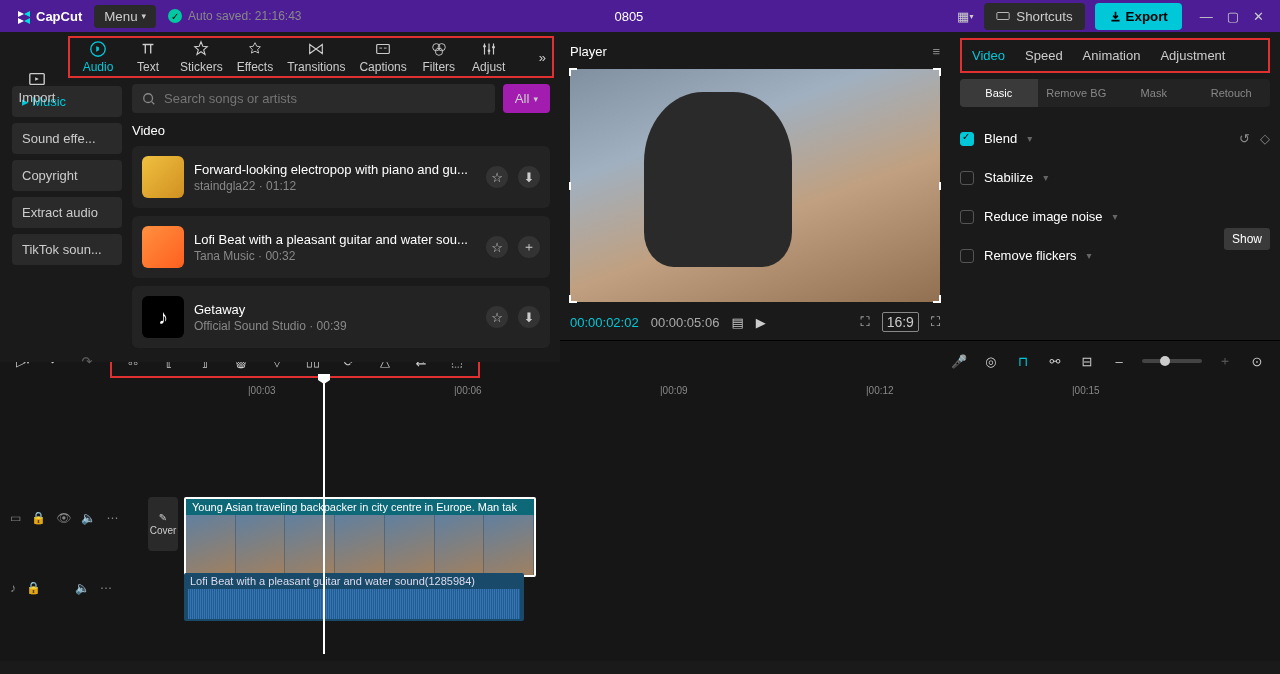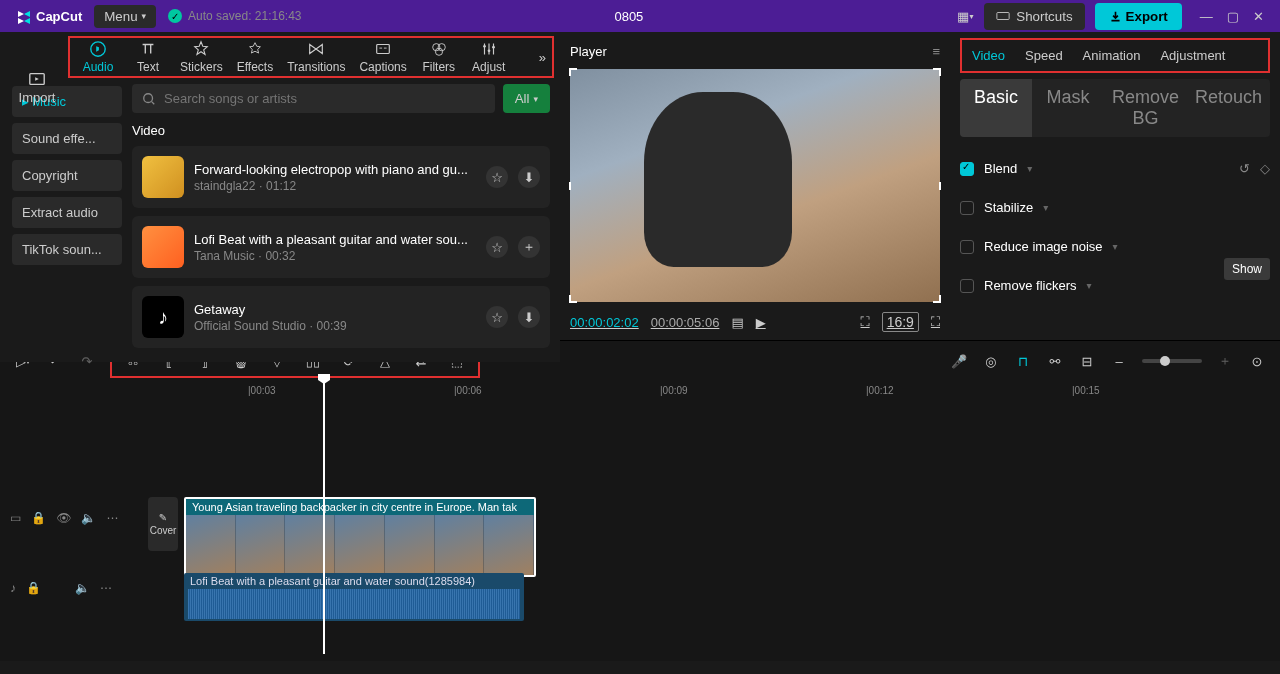"All" .all-btn { background: #15803d -> #a21caf }
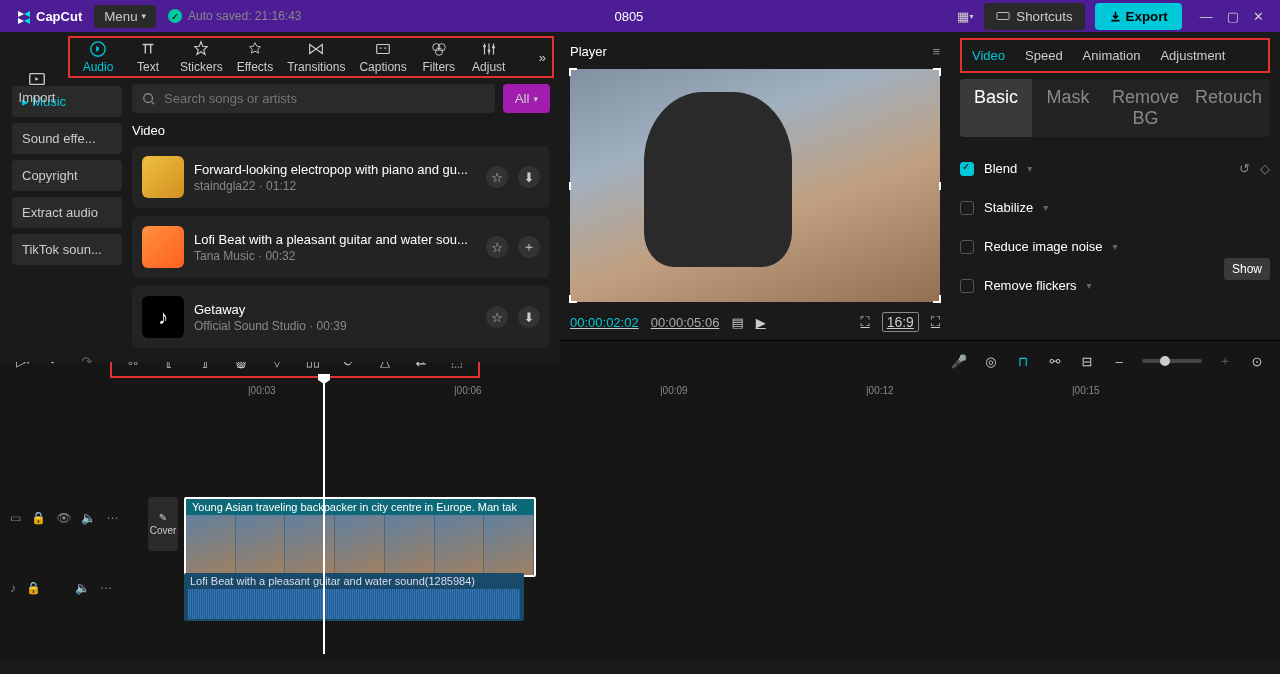"Basic" .rp-subtab { font-size: 18px -> 11px }
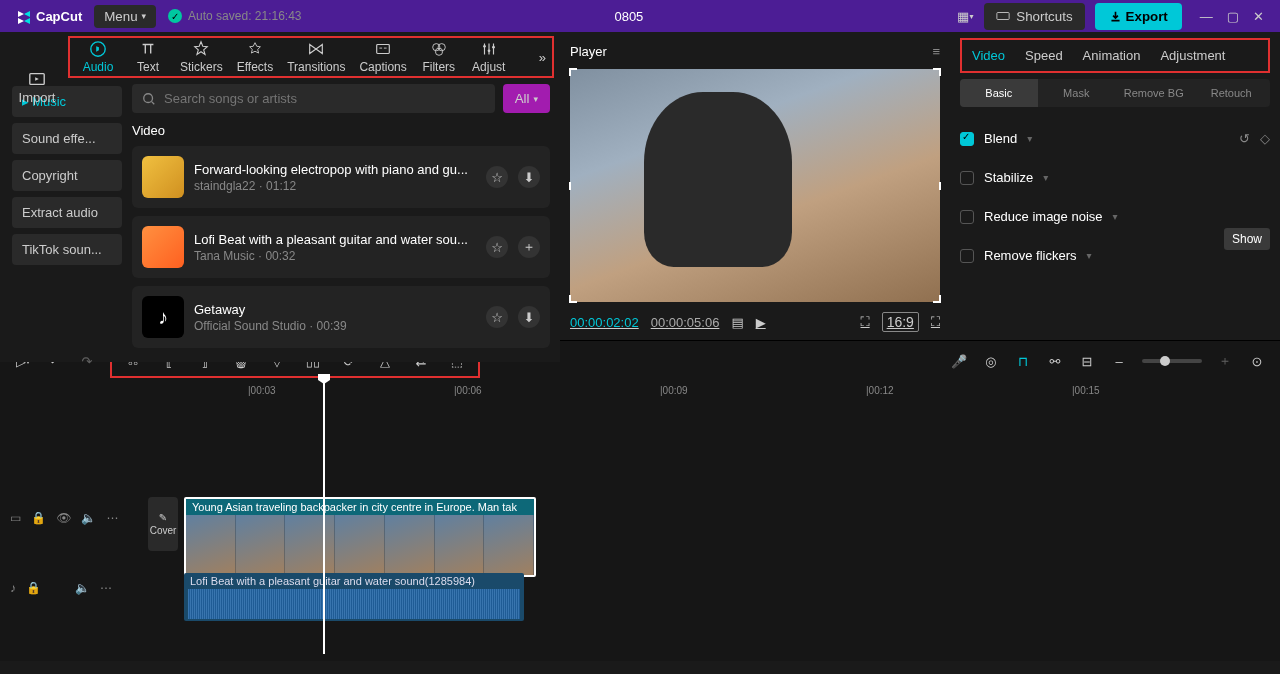"Mask" span.rp-subtab { order: before "Remove BG" -> after "Remove BG" }
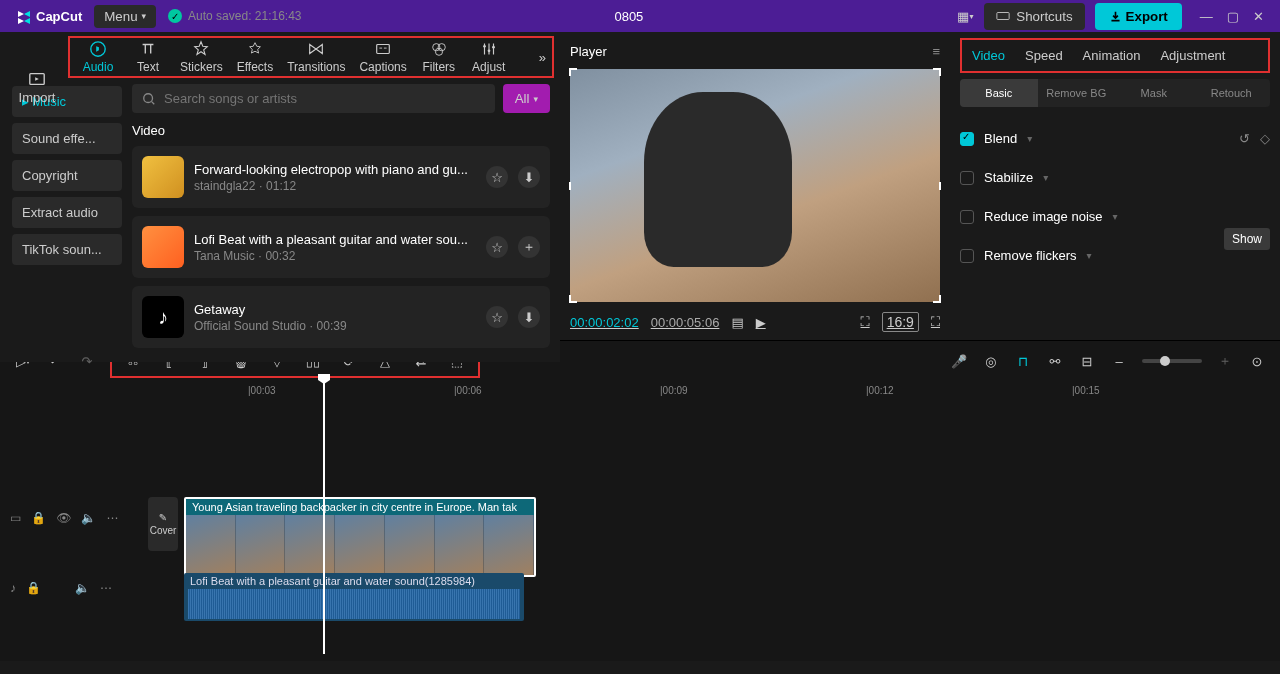"00:00:02:02" .player-controls { text-decoration: underline -> none }
